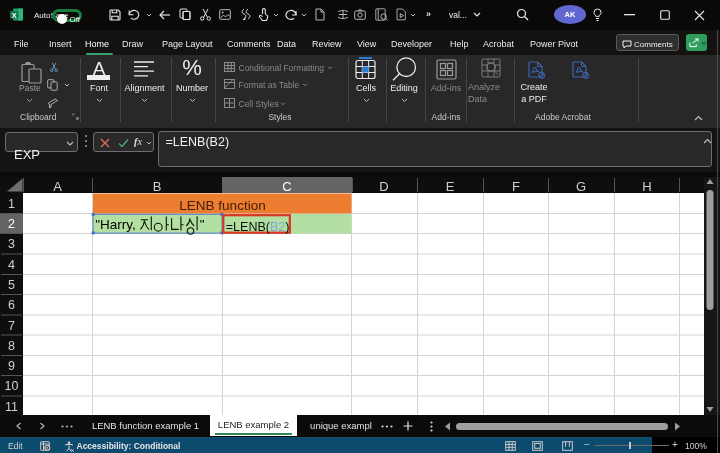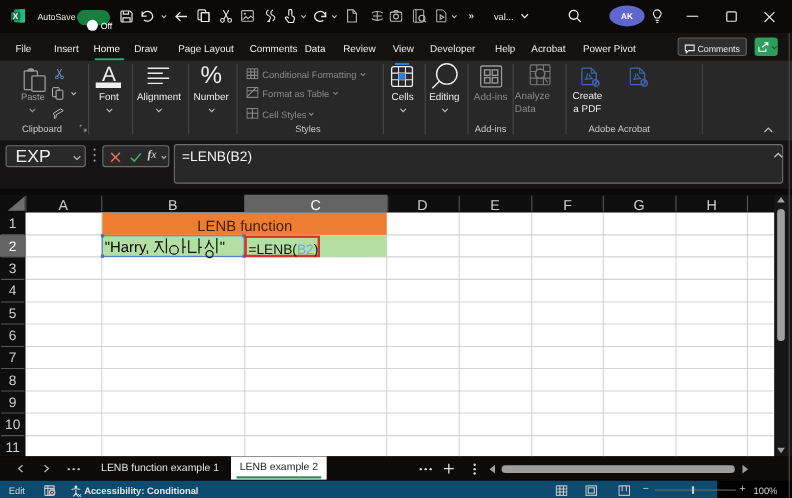"Off" div.abs { border: 7px solid #15803d -> 3px solid #15803d; left: 70px -> 52px }
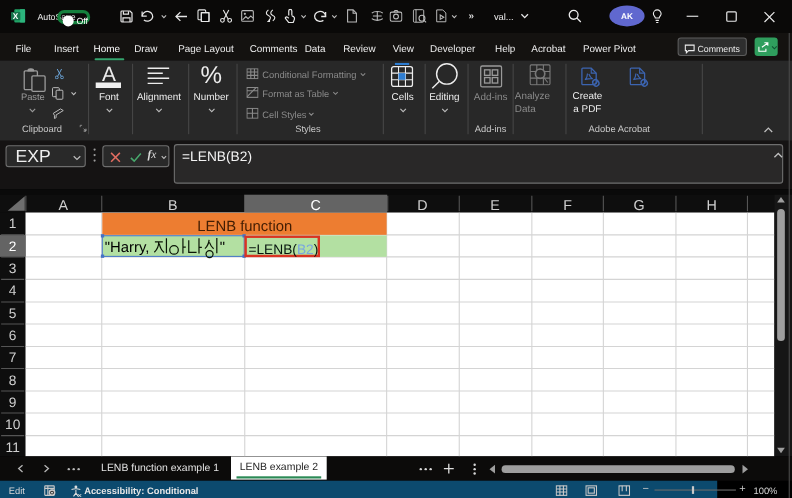"EXP" div.abs { font-size: 16px -> 13px; top: 1px -> 14px }
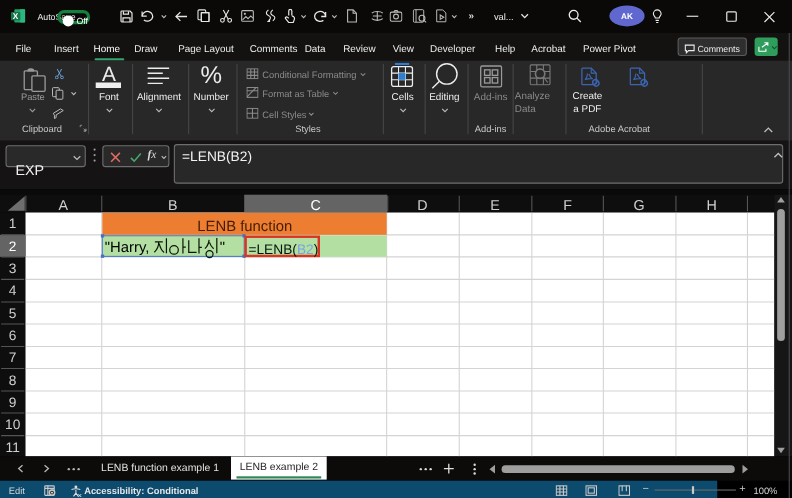"unique exampl" div.abs { html: none -> <div>unique exampl</div> }
